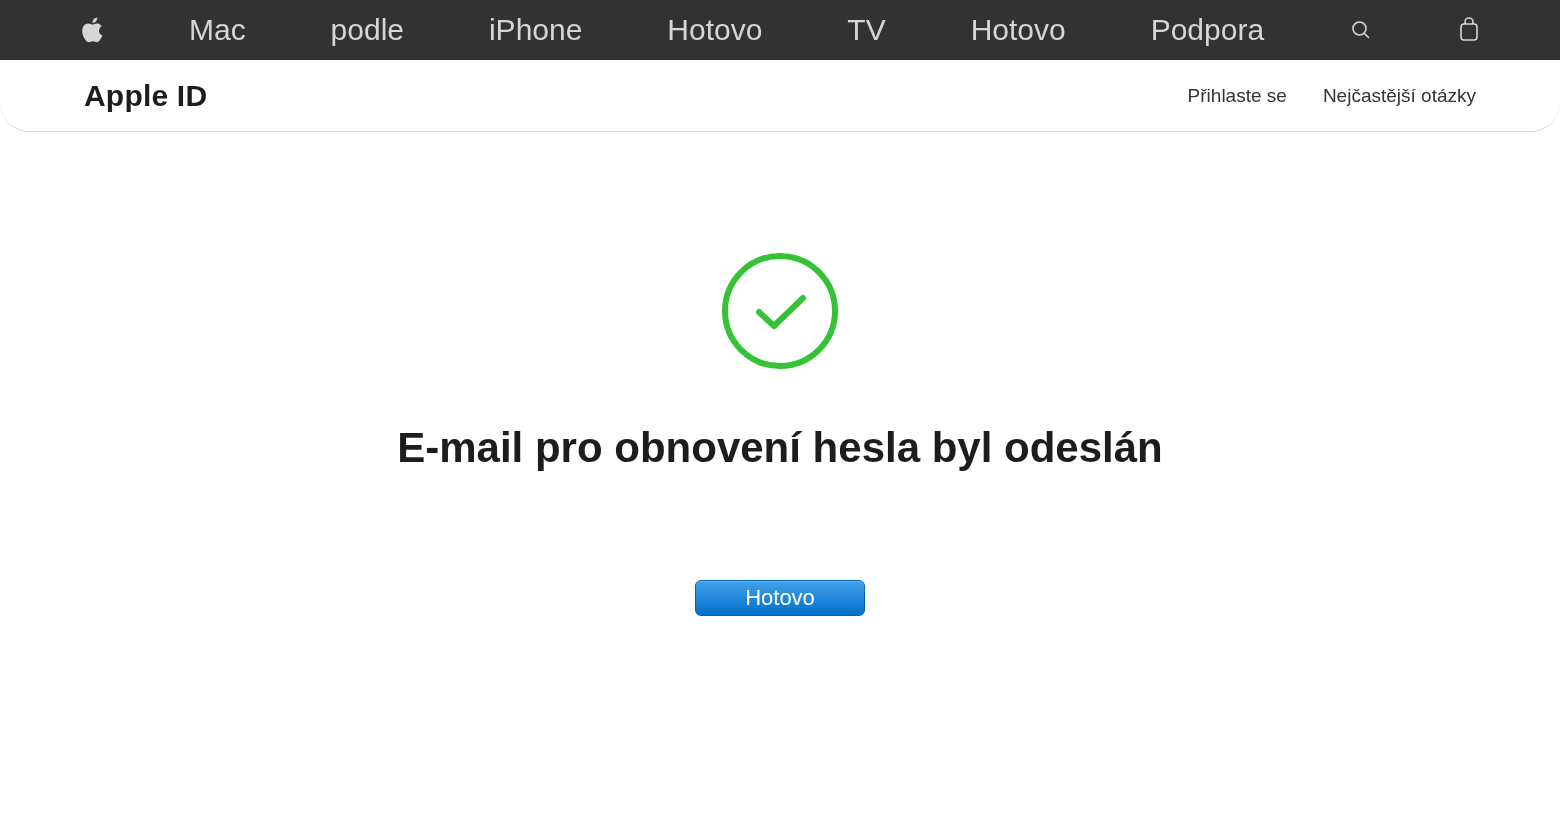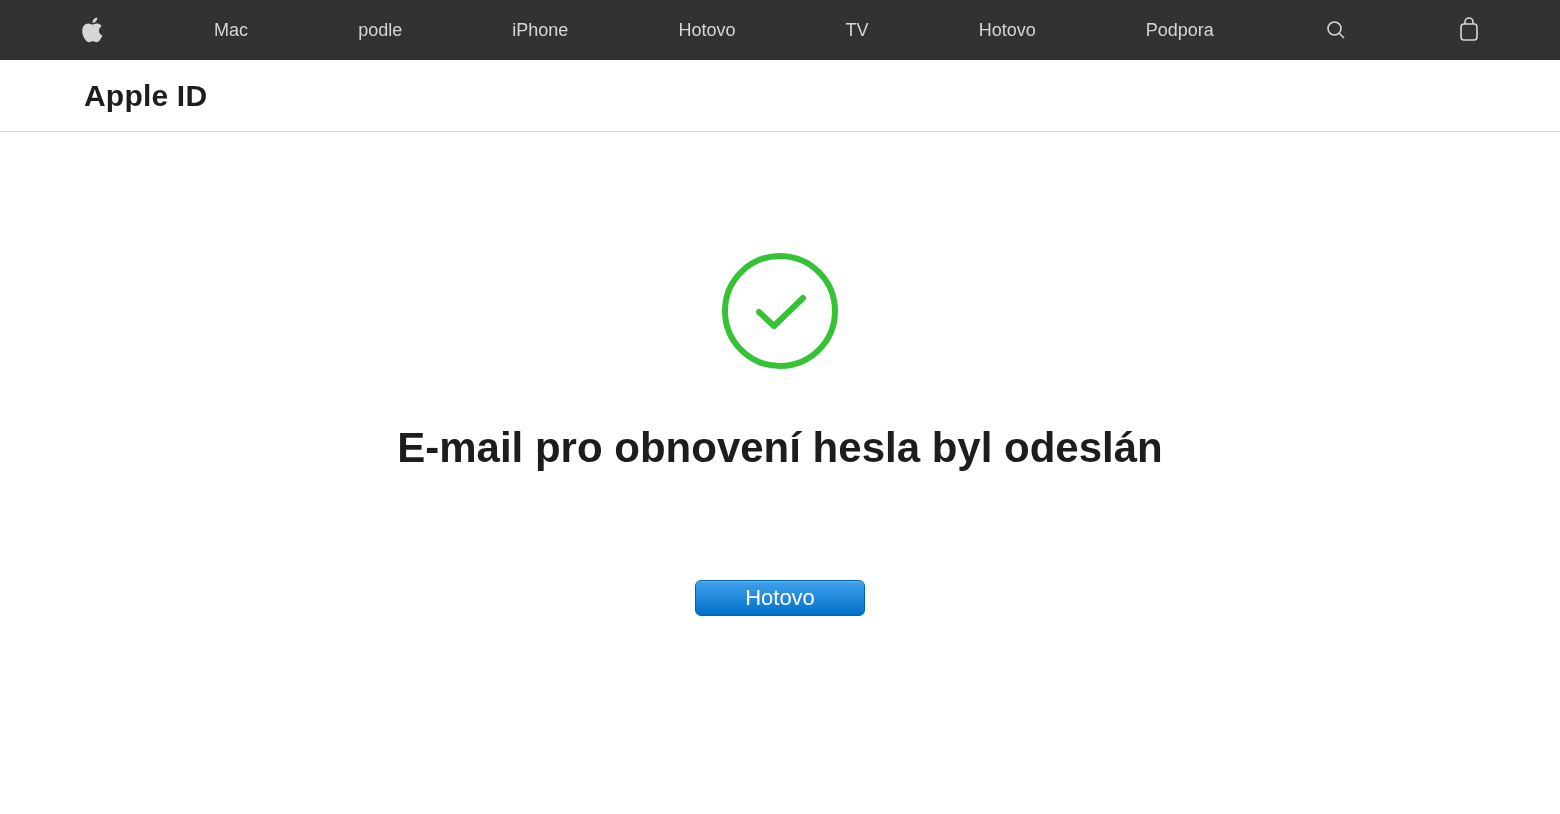"Mac" .globalnav-item { font-size: 18px -> 30px }
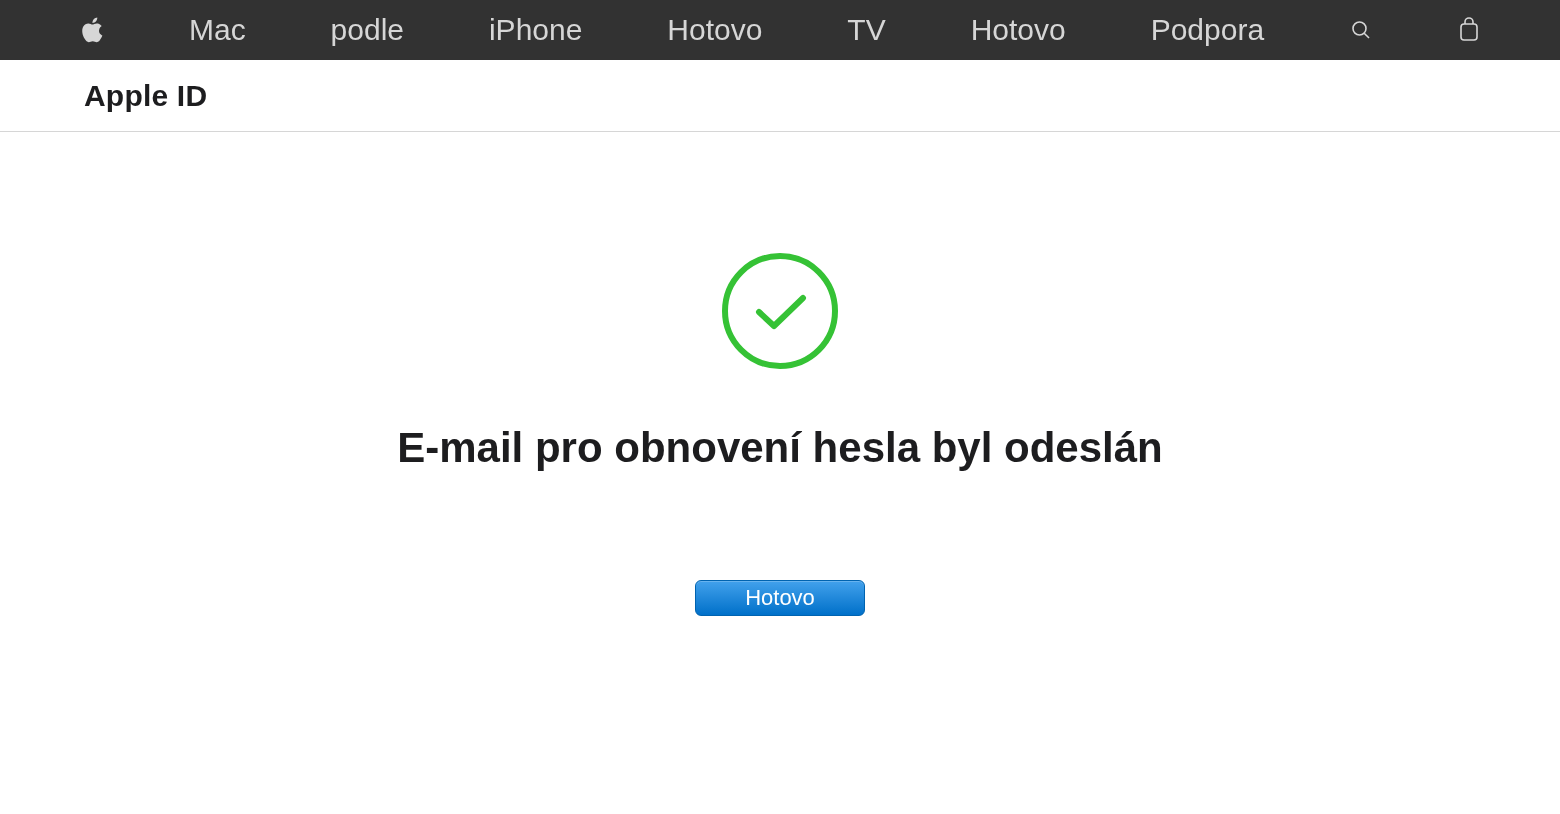"Apple ID" .localnav { border-radius: none -> 29px }
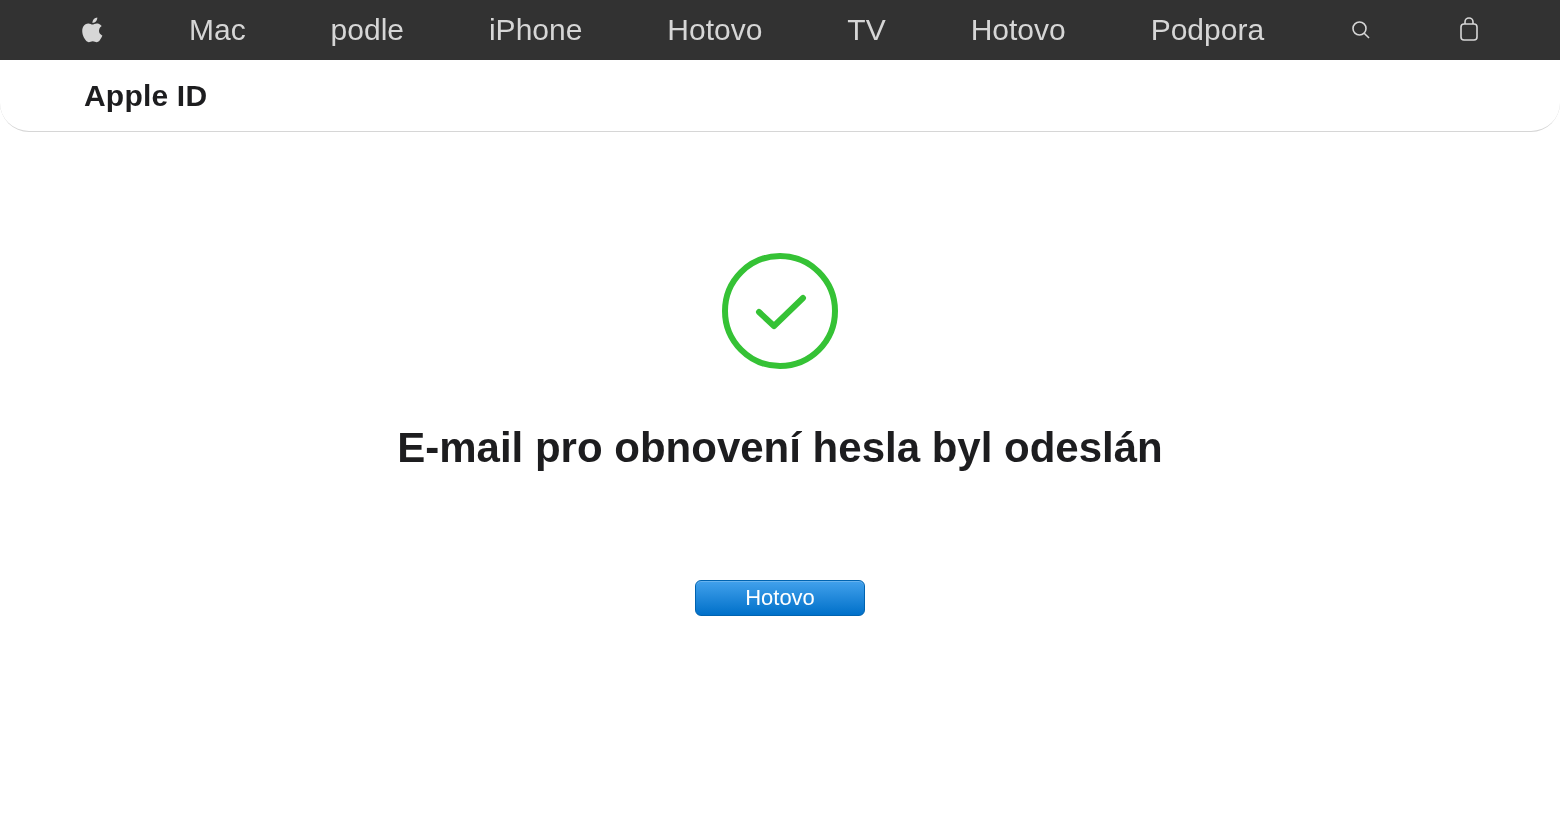"Přihlaste se" div.localnav-links { html: none -> <div> <span>Přihlaste se</span> <span>Nejčastější otázky</span> </div> }
